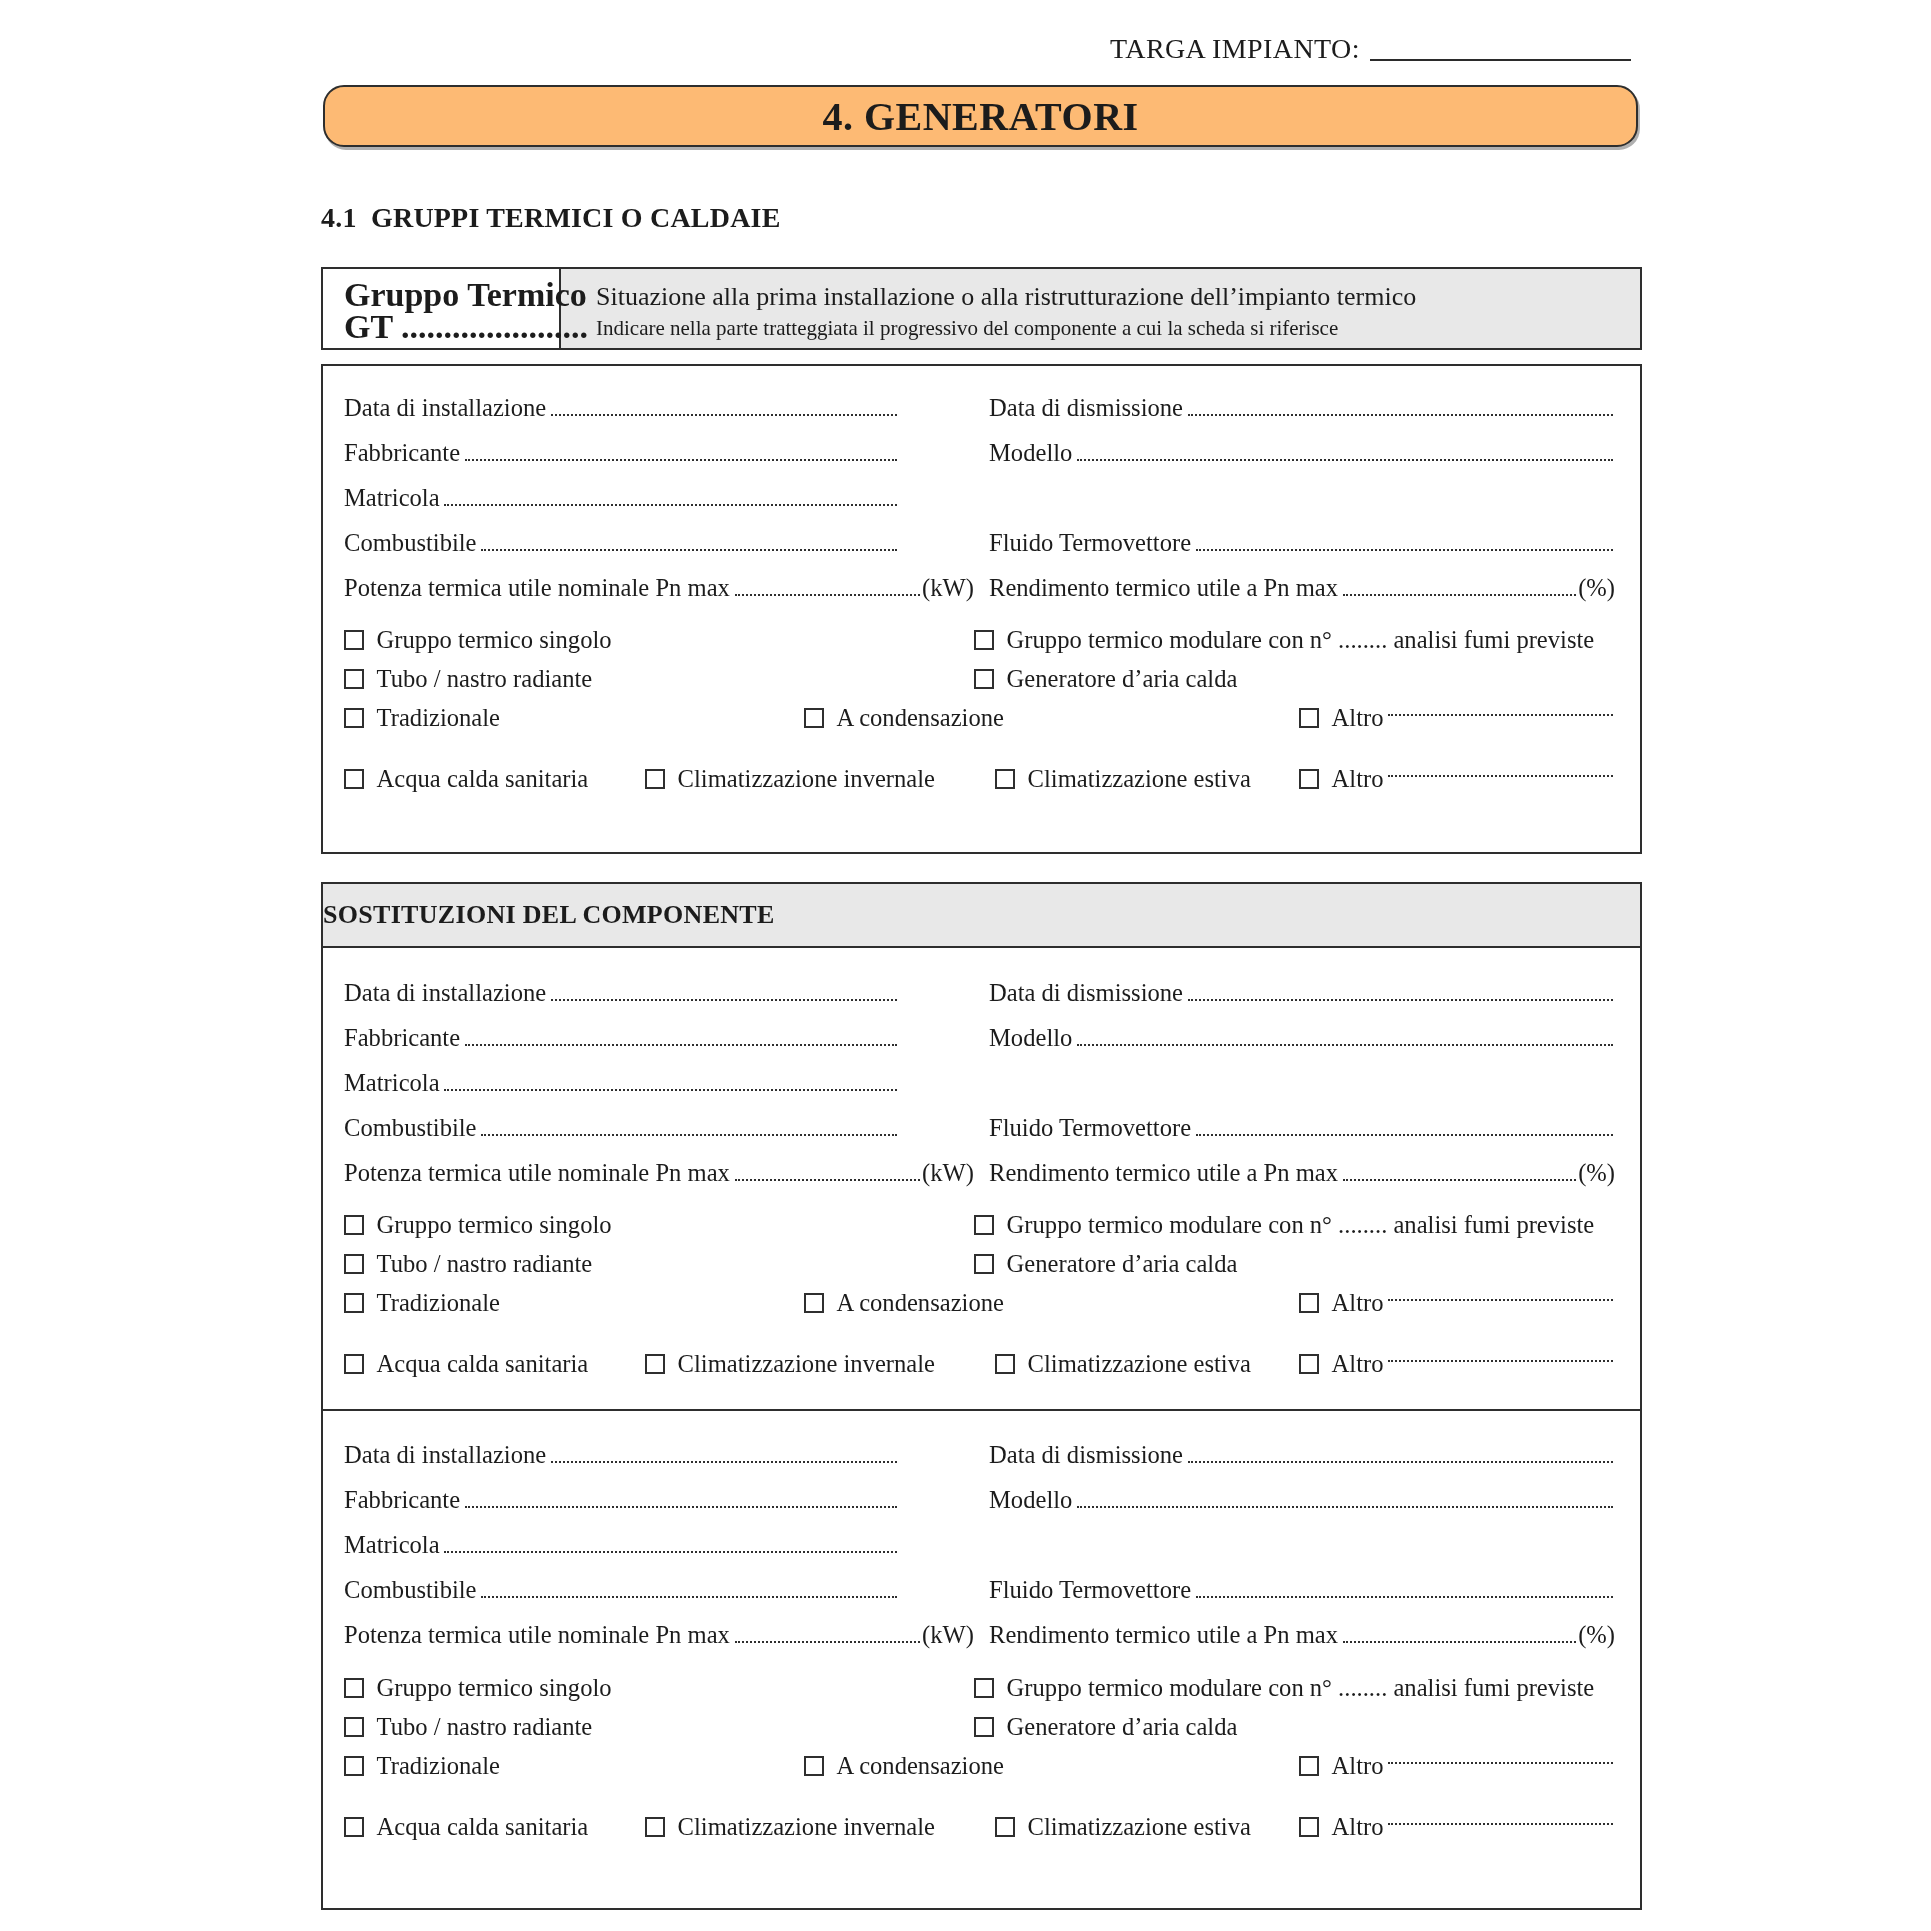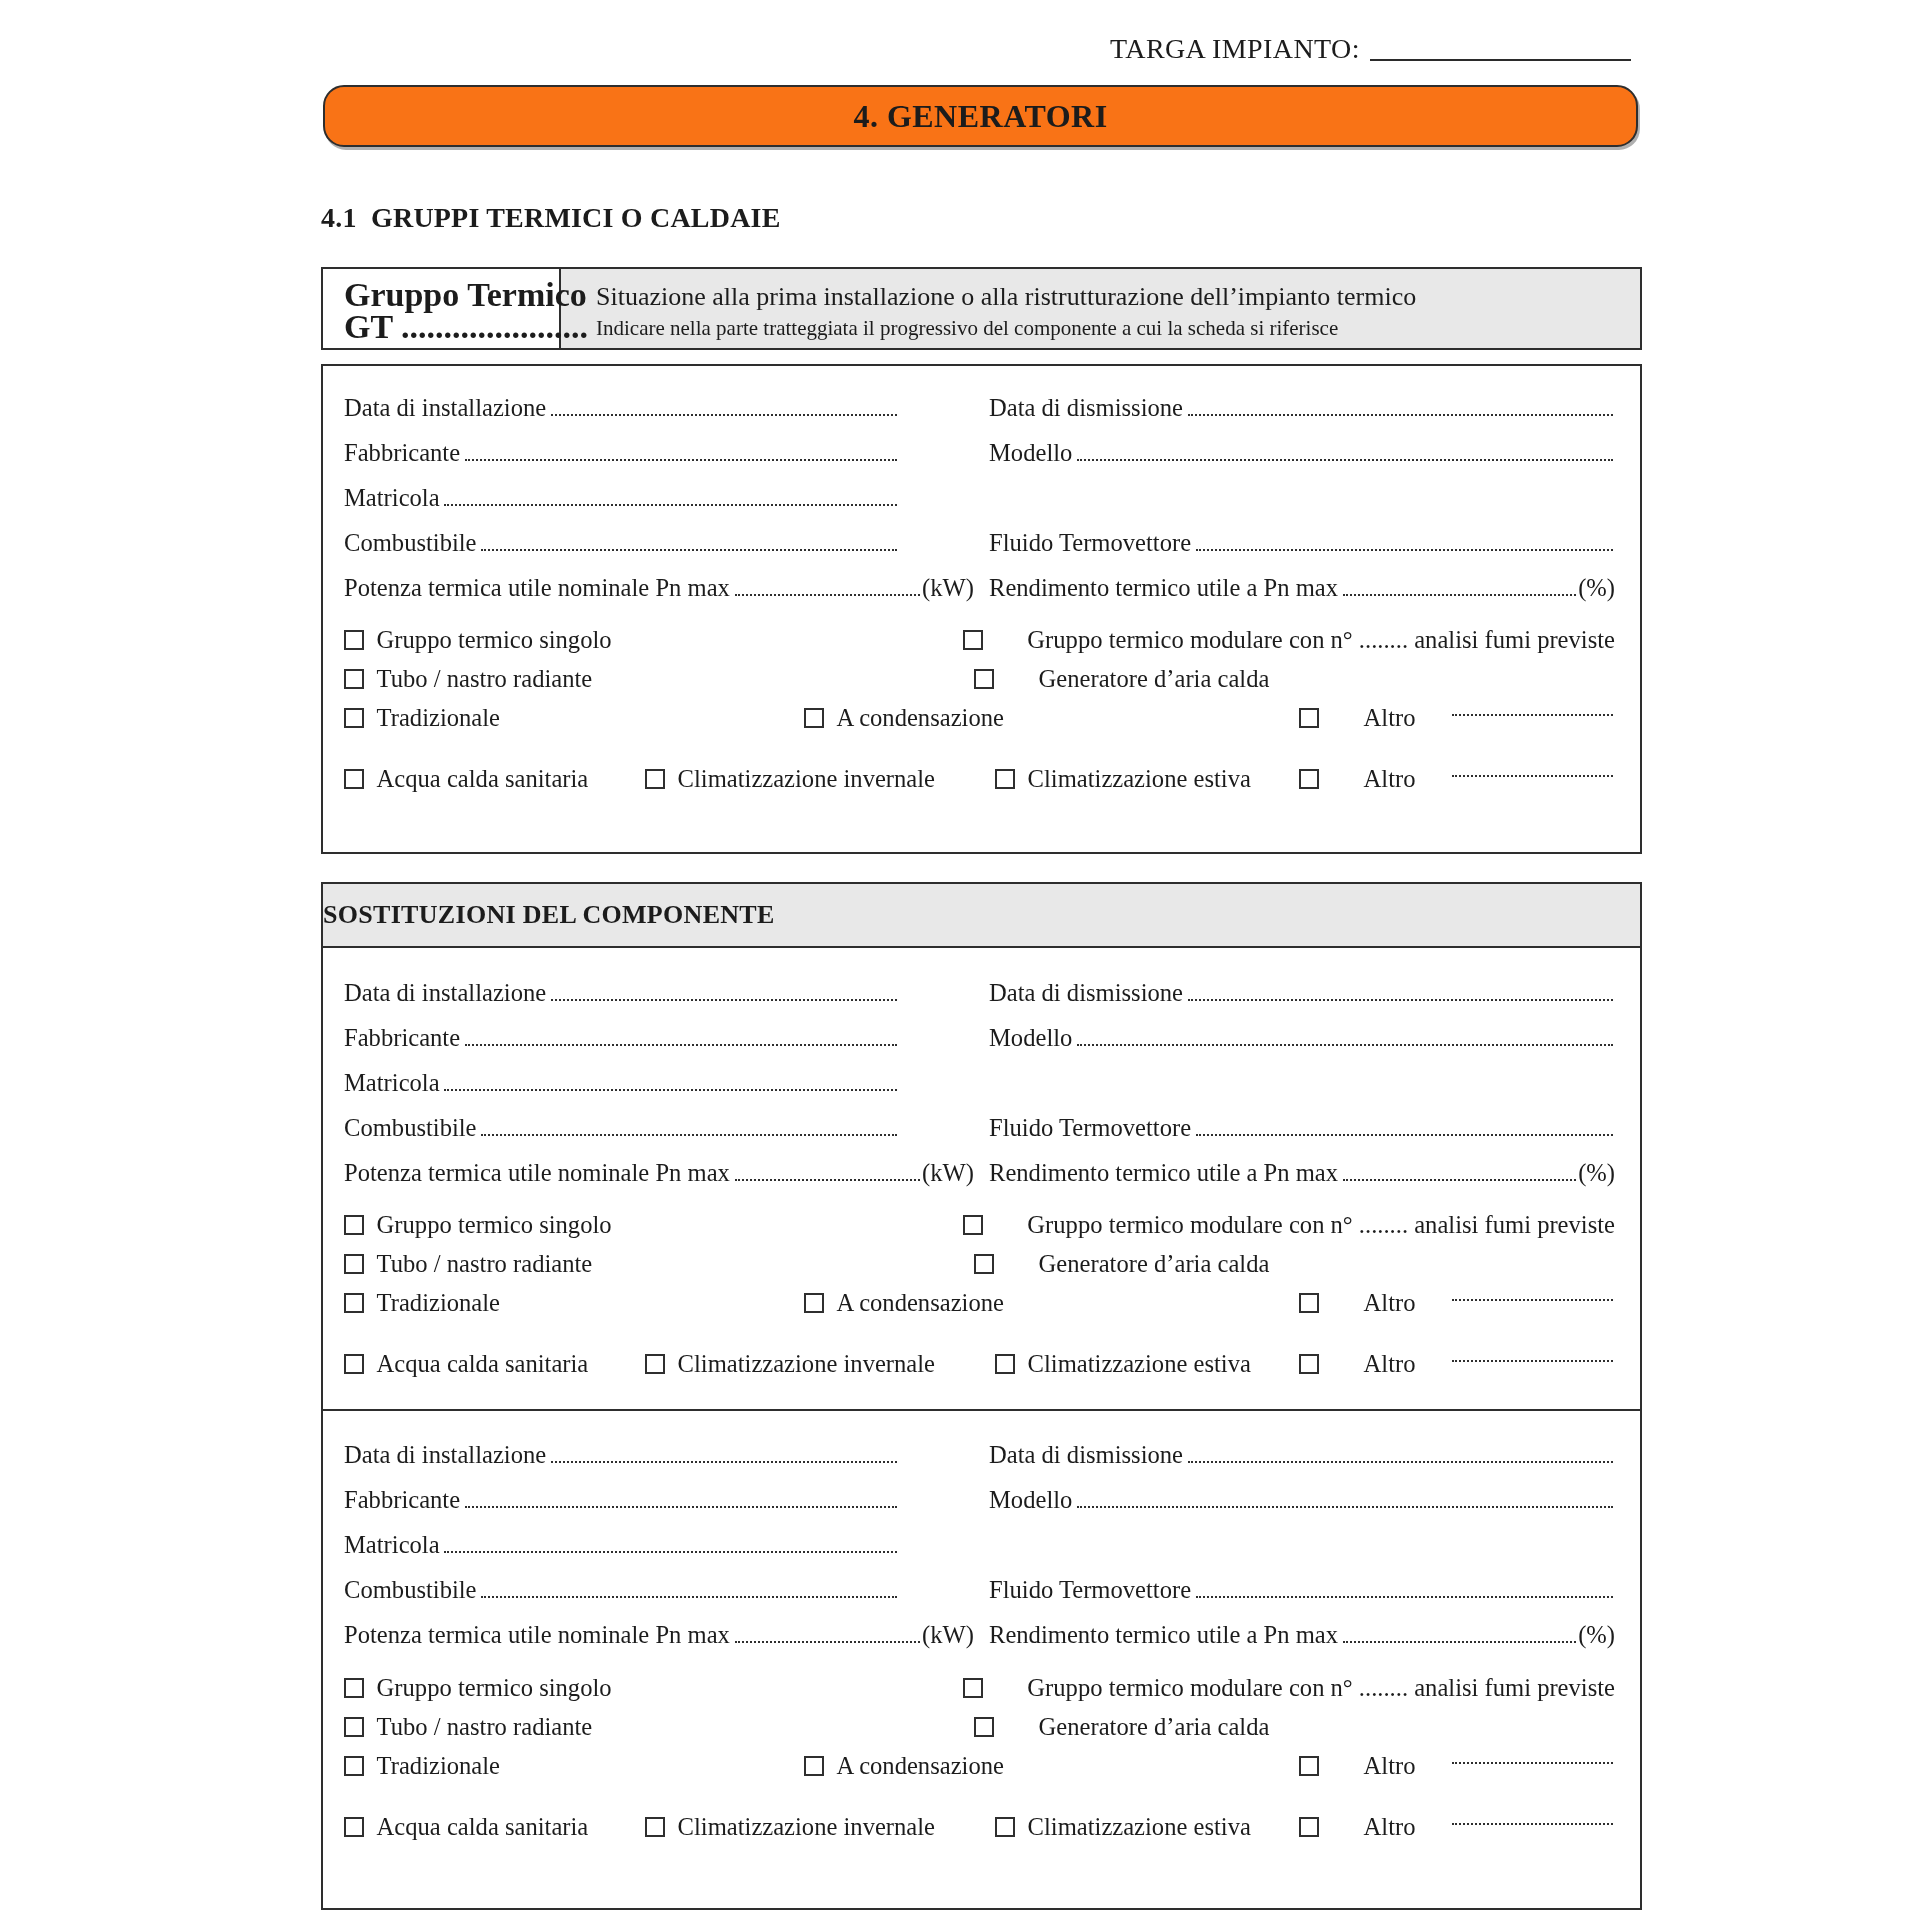"4. GENERATORI" .band { background: #f97316 -> #fdba74; font-size: 32px -> 40px }
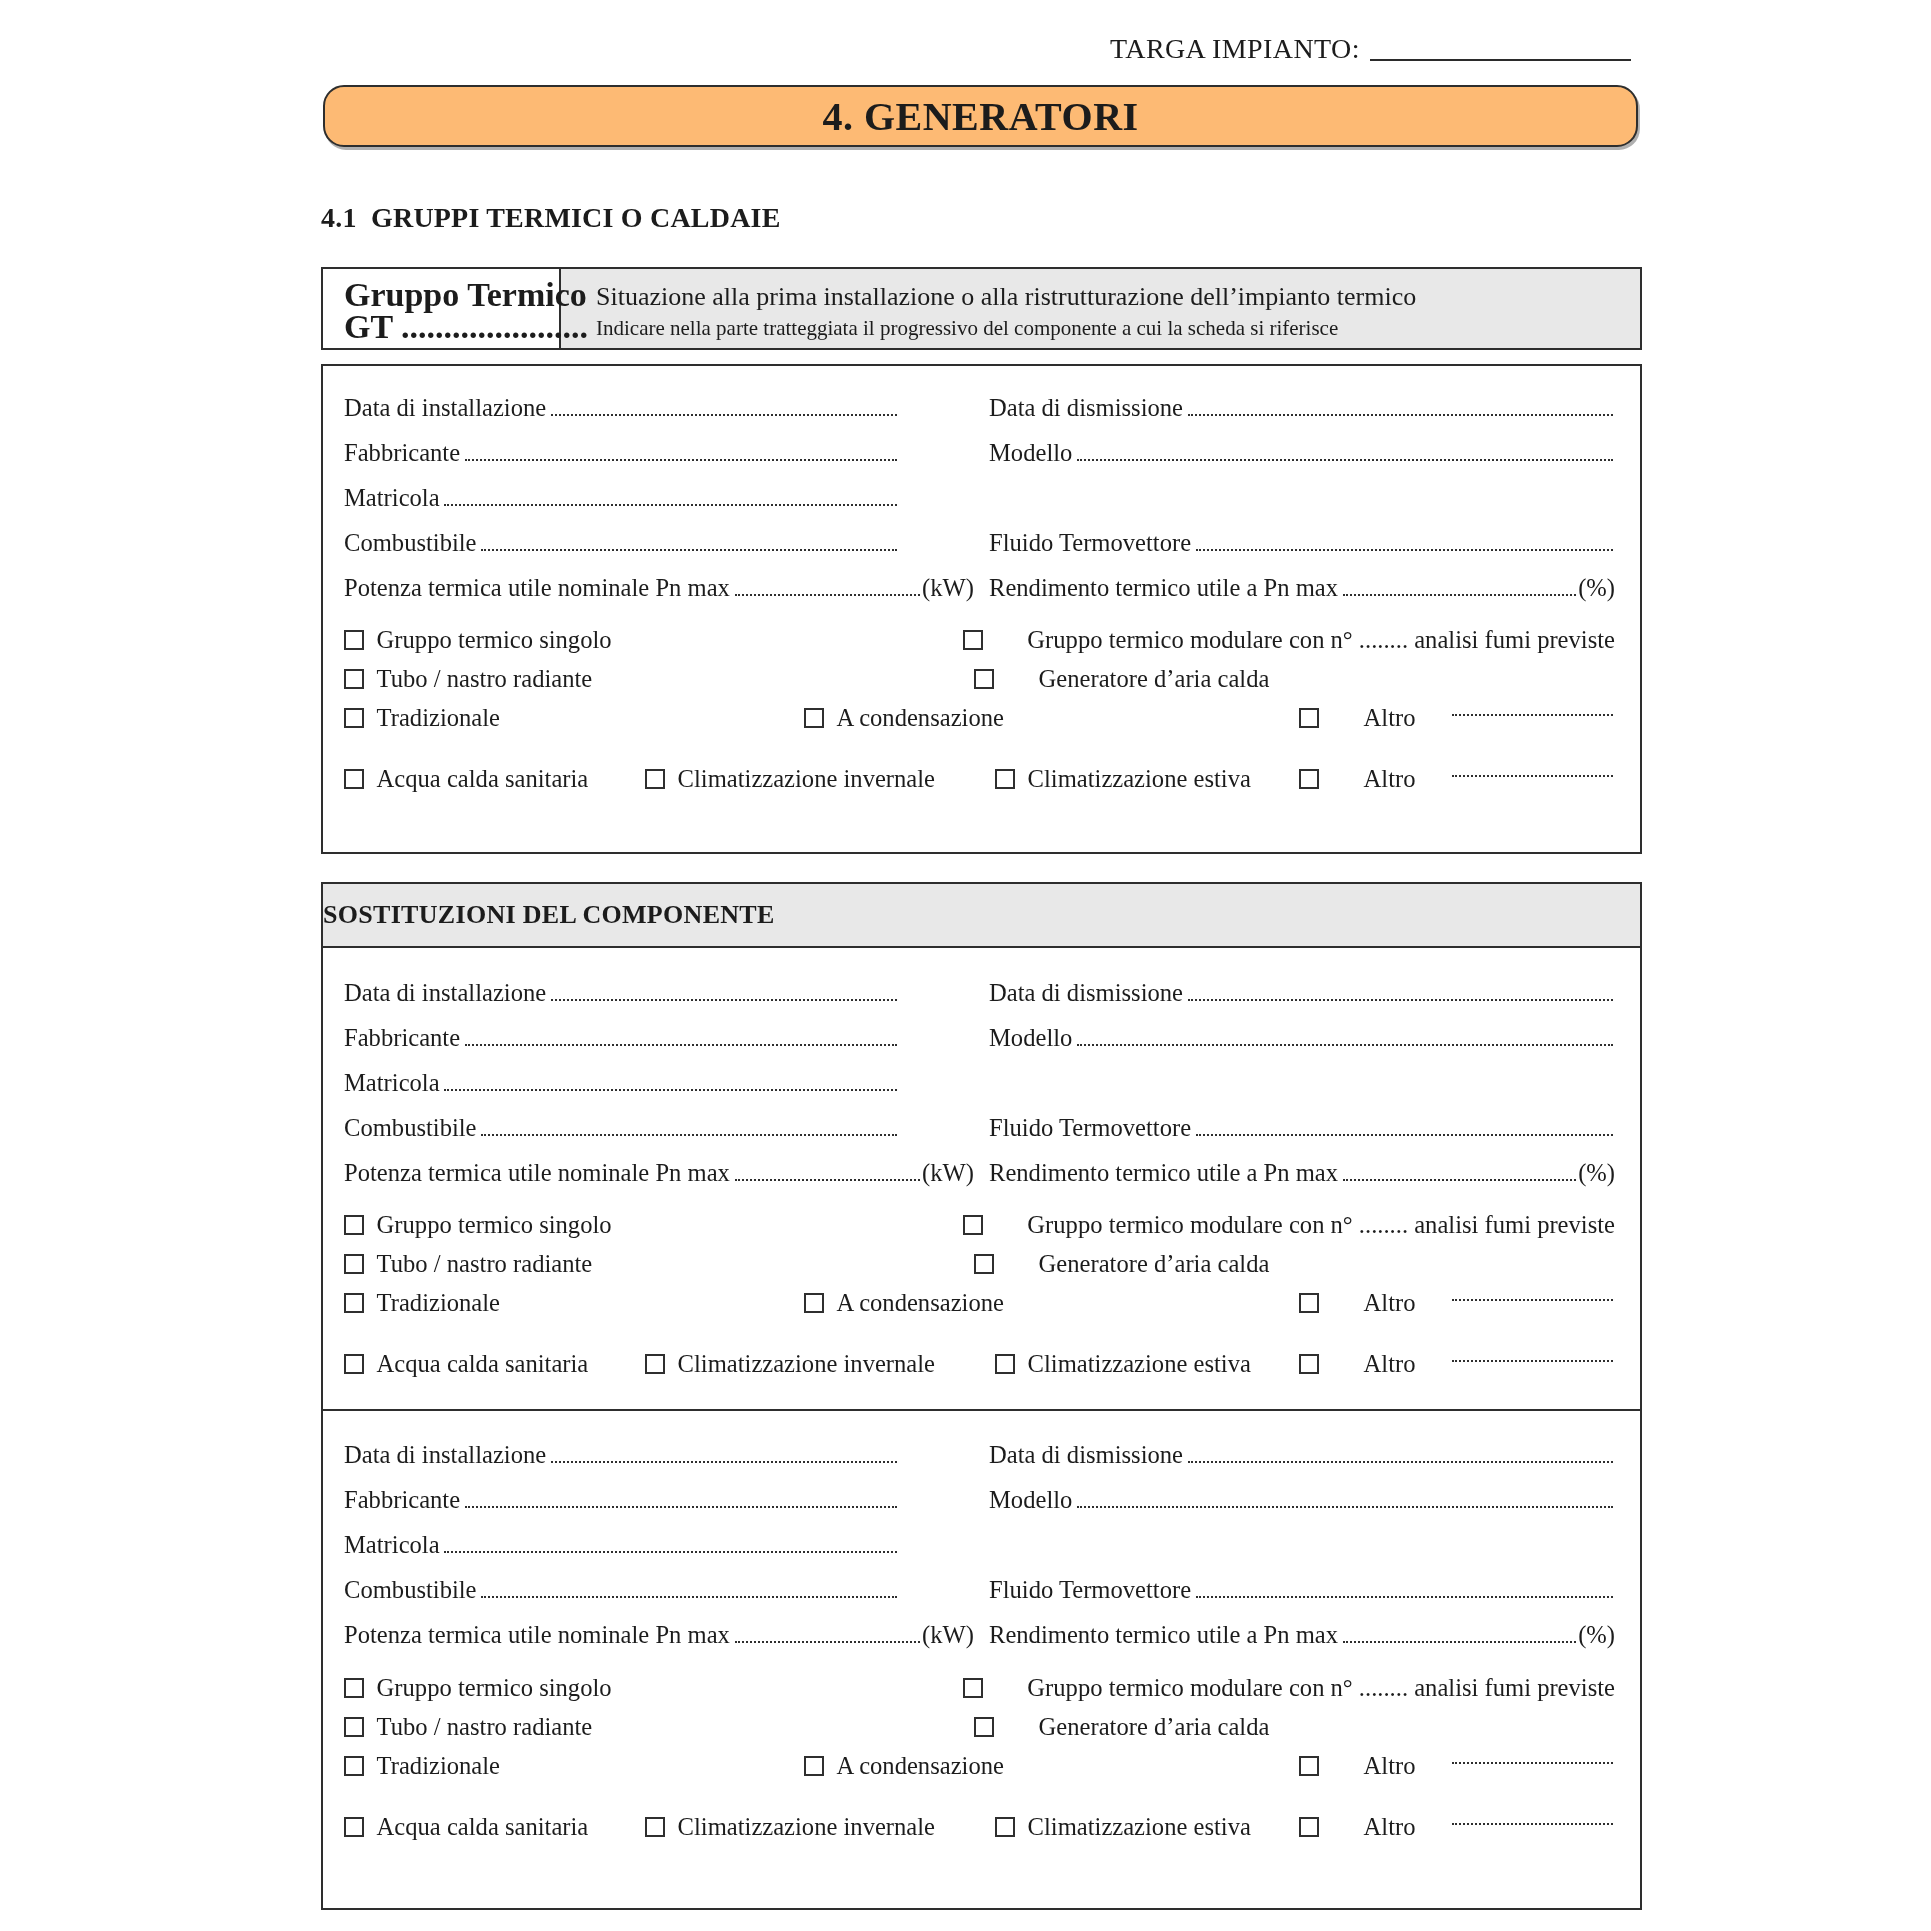"Gruppo termico modulare con n°" .flex1 { gap: 32px -> none }
